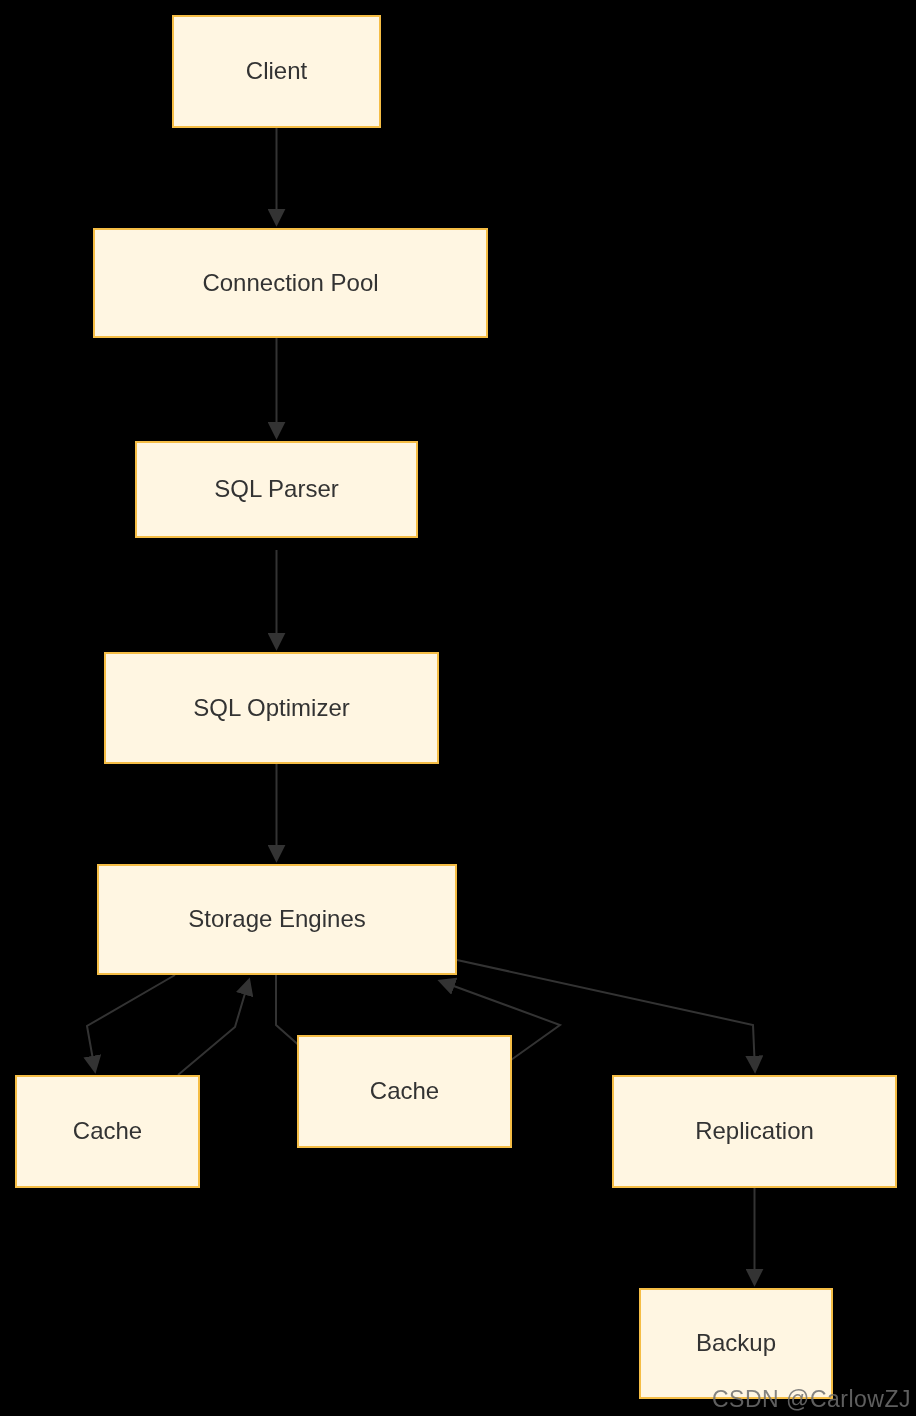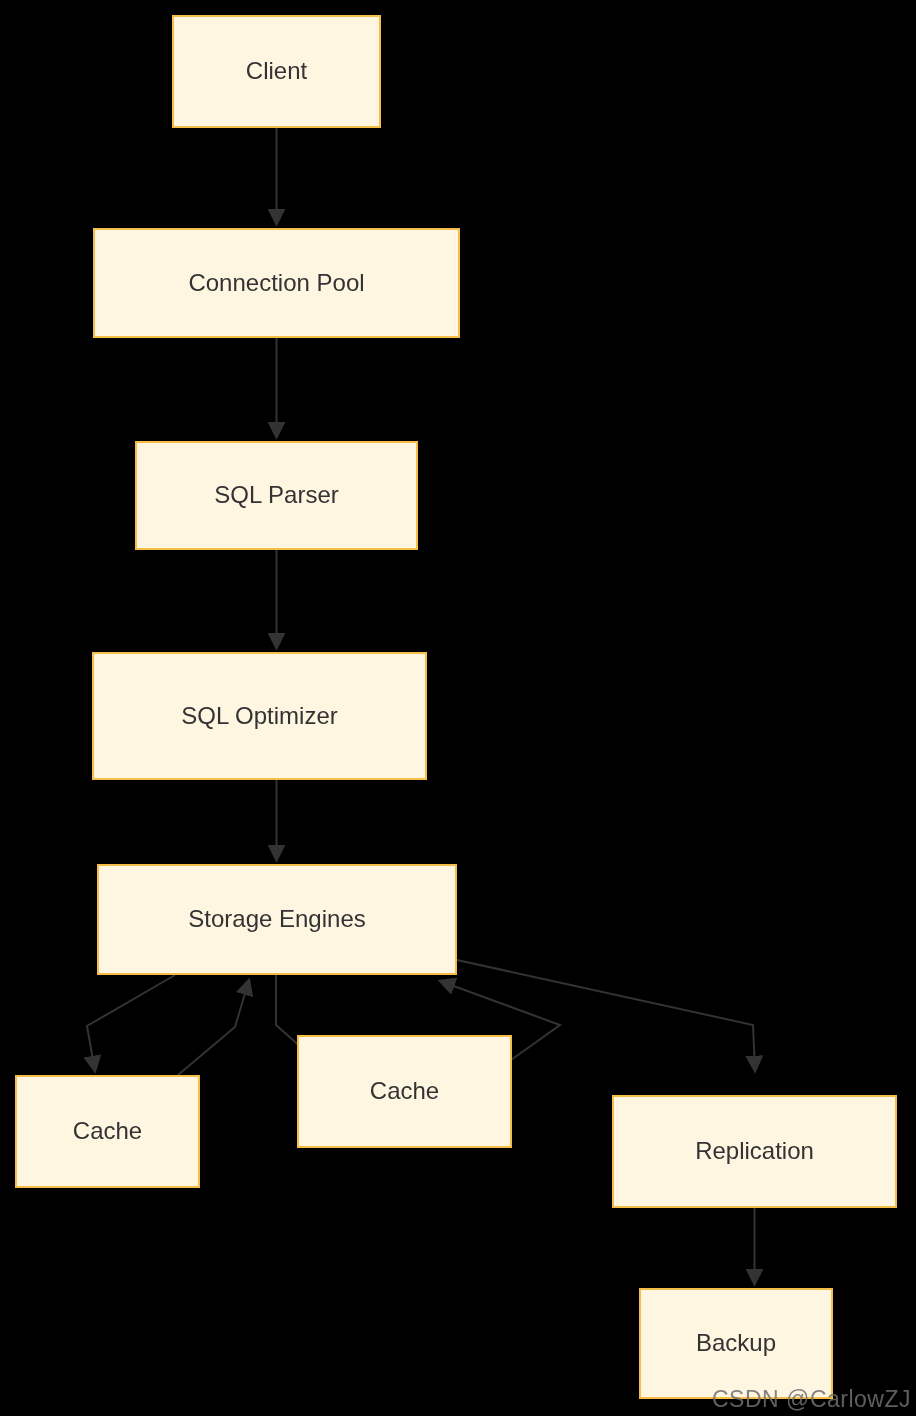"Connection Pool" div.node { width: 367px -> 395px }
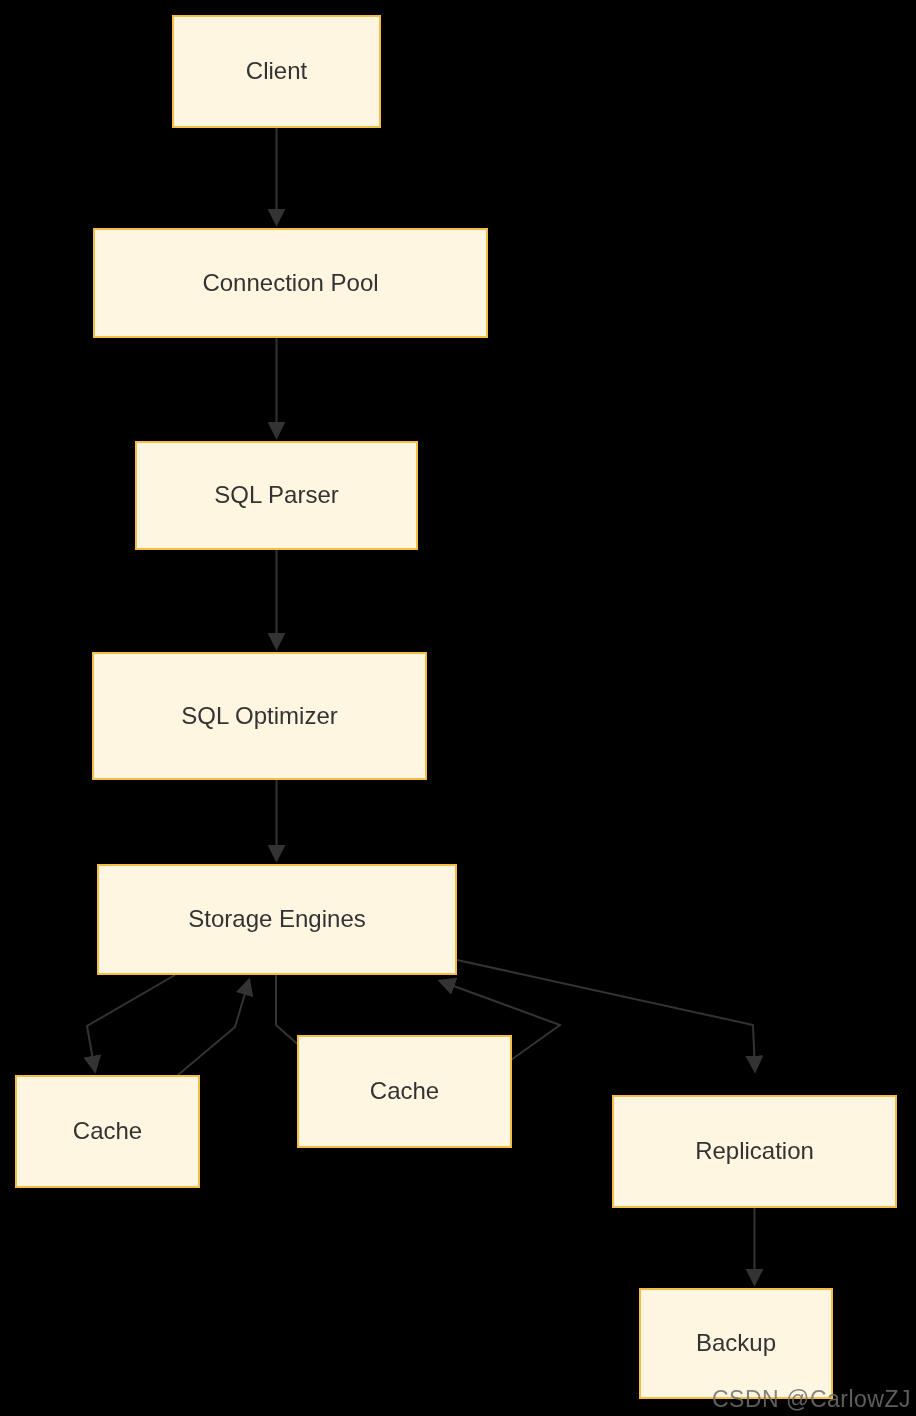"SQL Parser" div.node { height: 109px -> 97px }
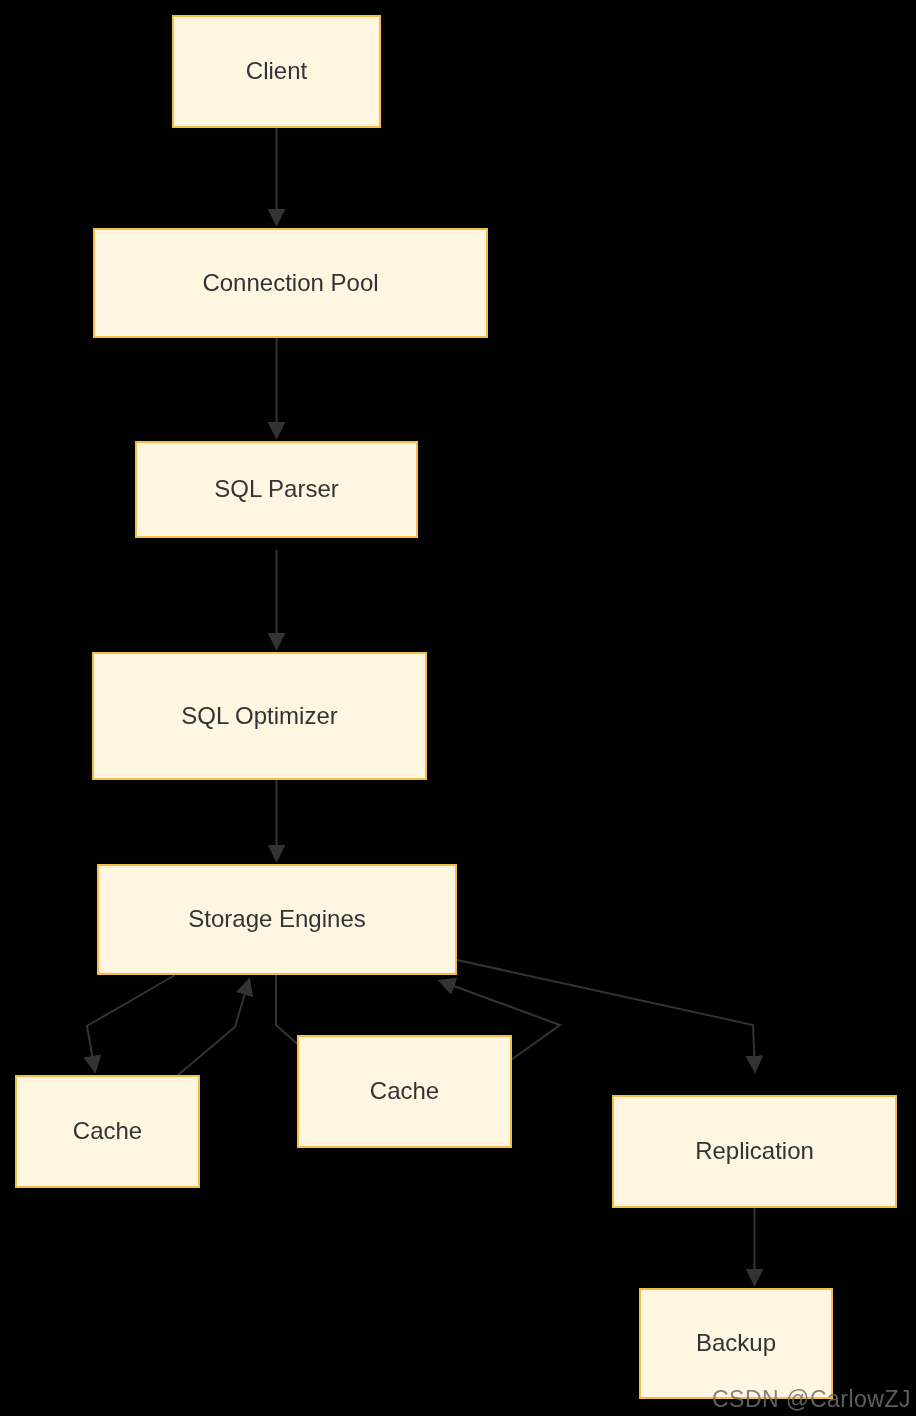"SQL Optimizer" div.node { height: 128px -> 112px; left: 92px -> 104px }
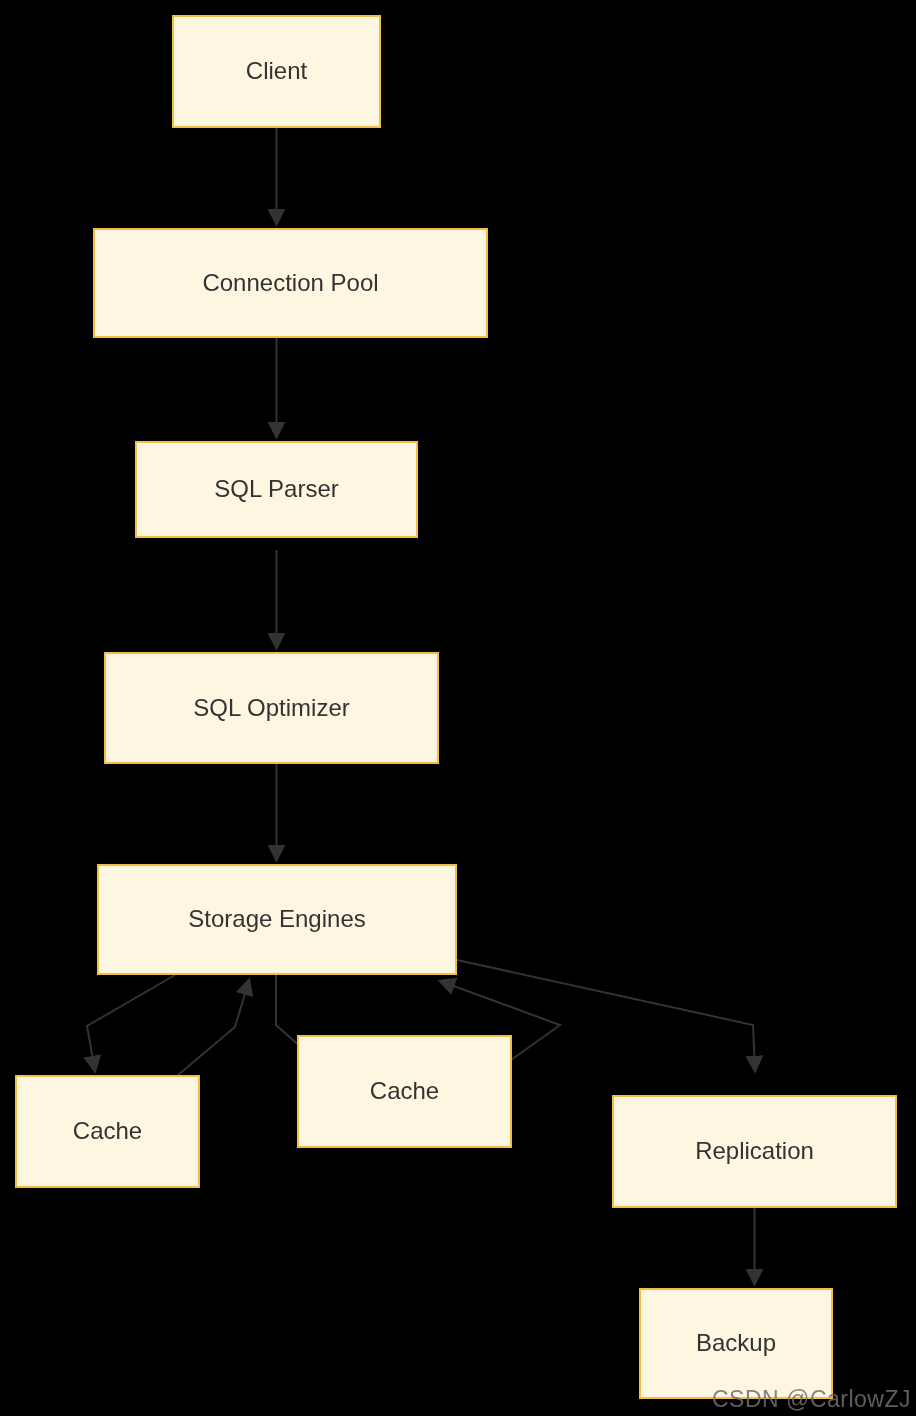"Replication" div.node { margin-top: 20px -> none }
